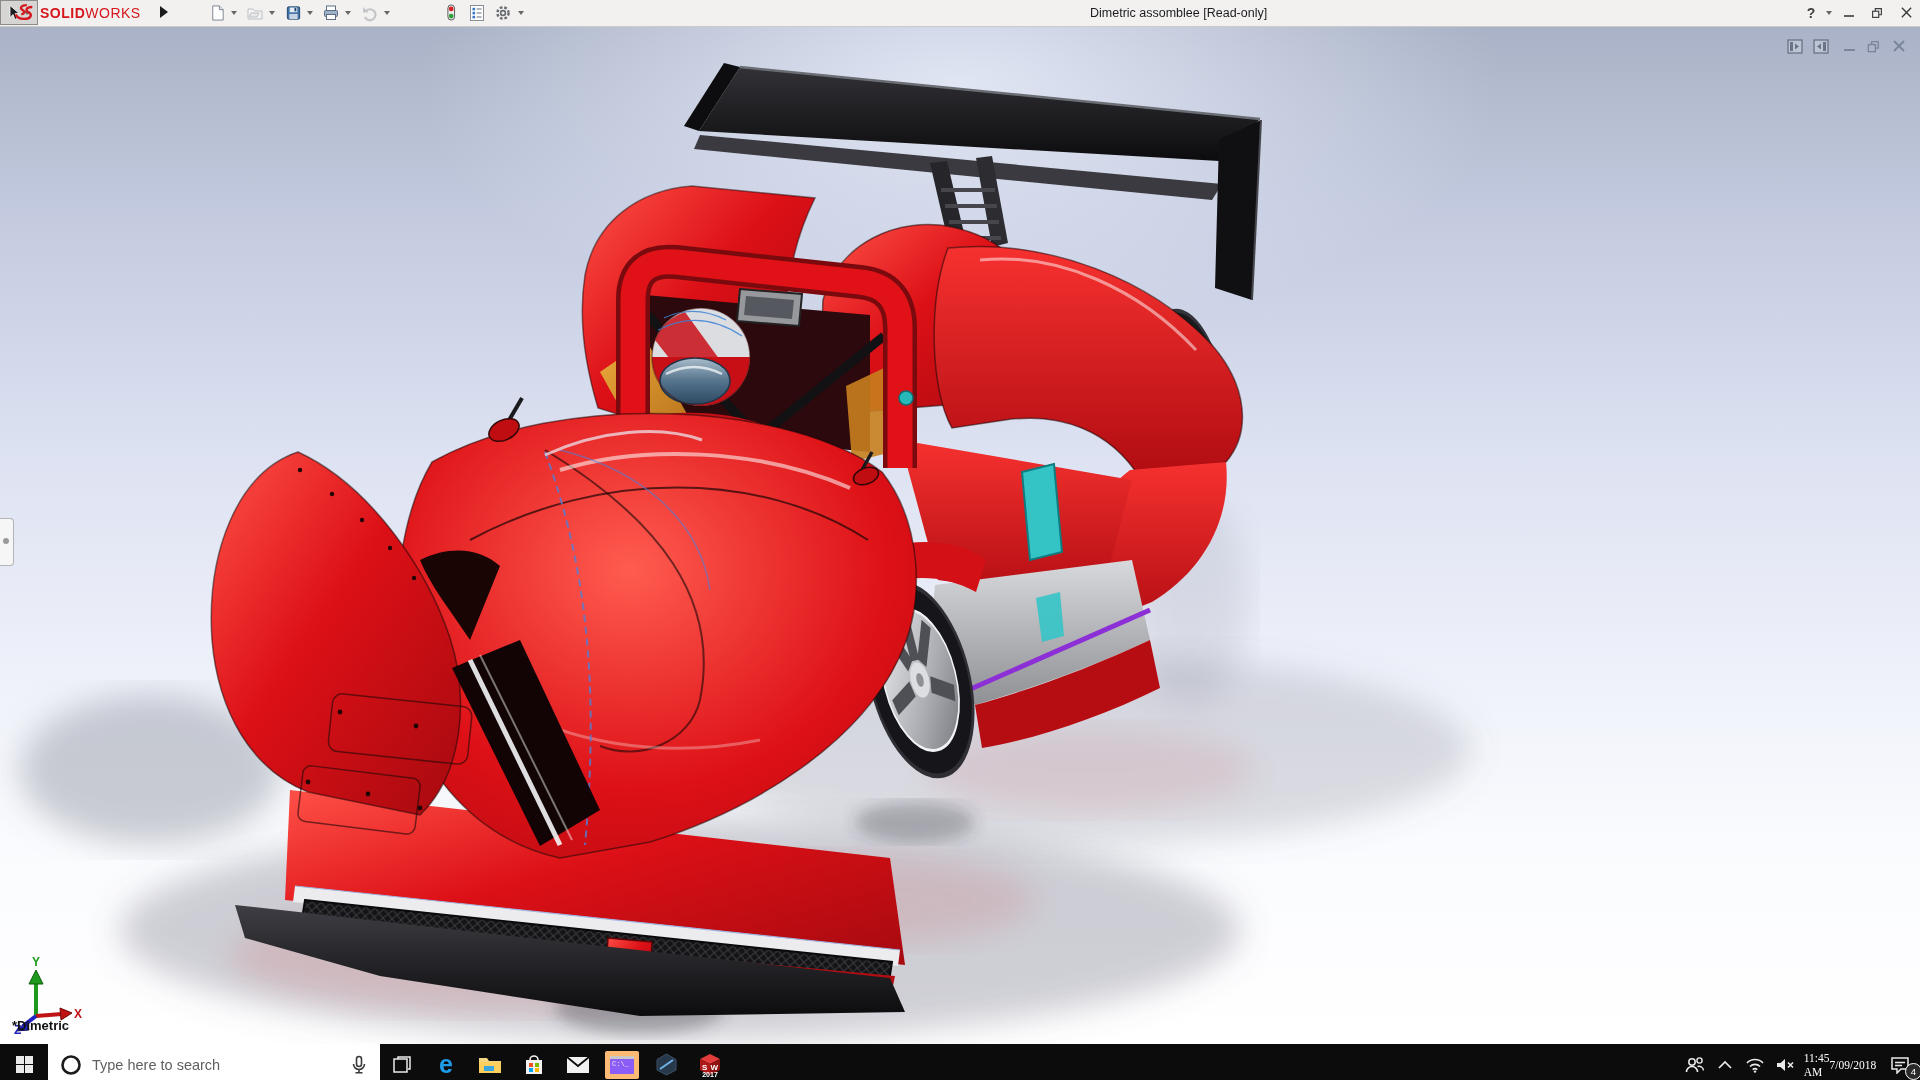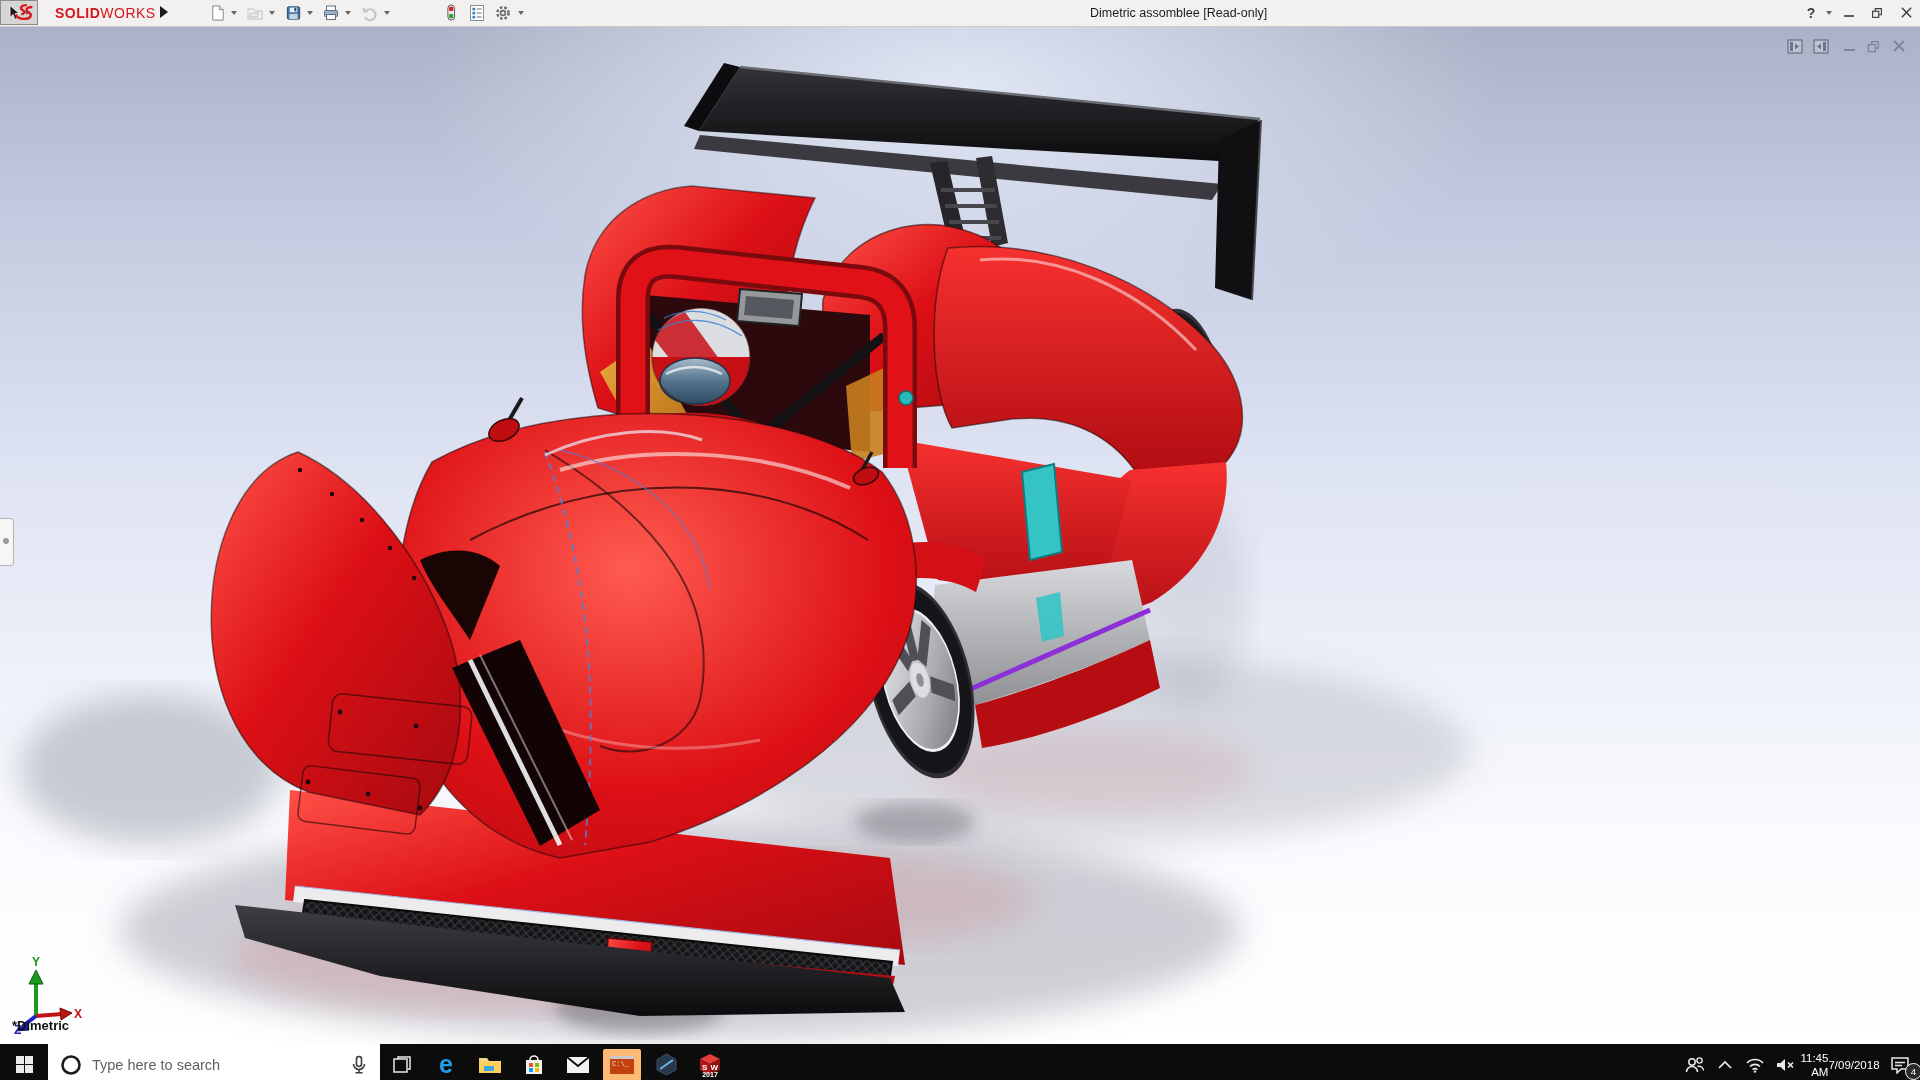"SOLIDWORKS" .logo { gap: 19px -> 4px }
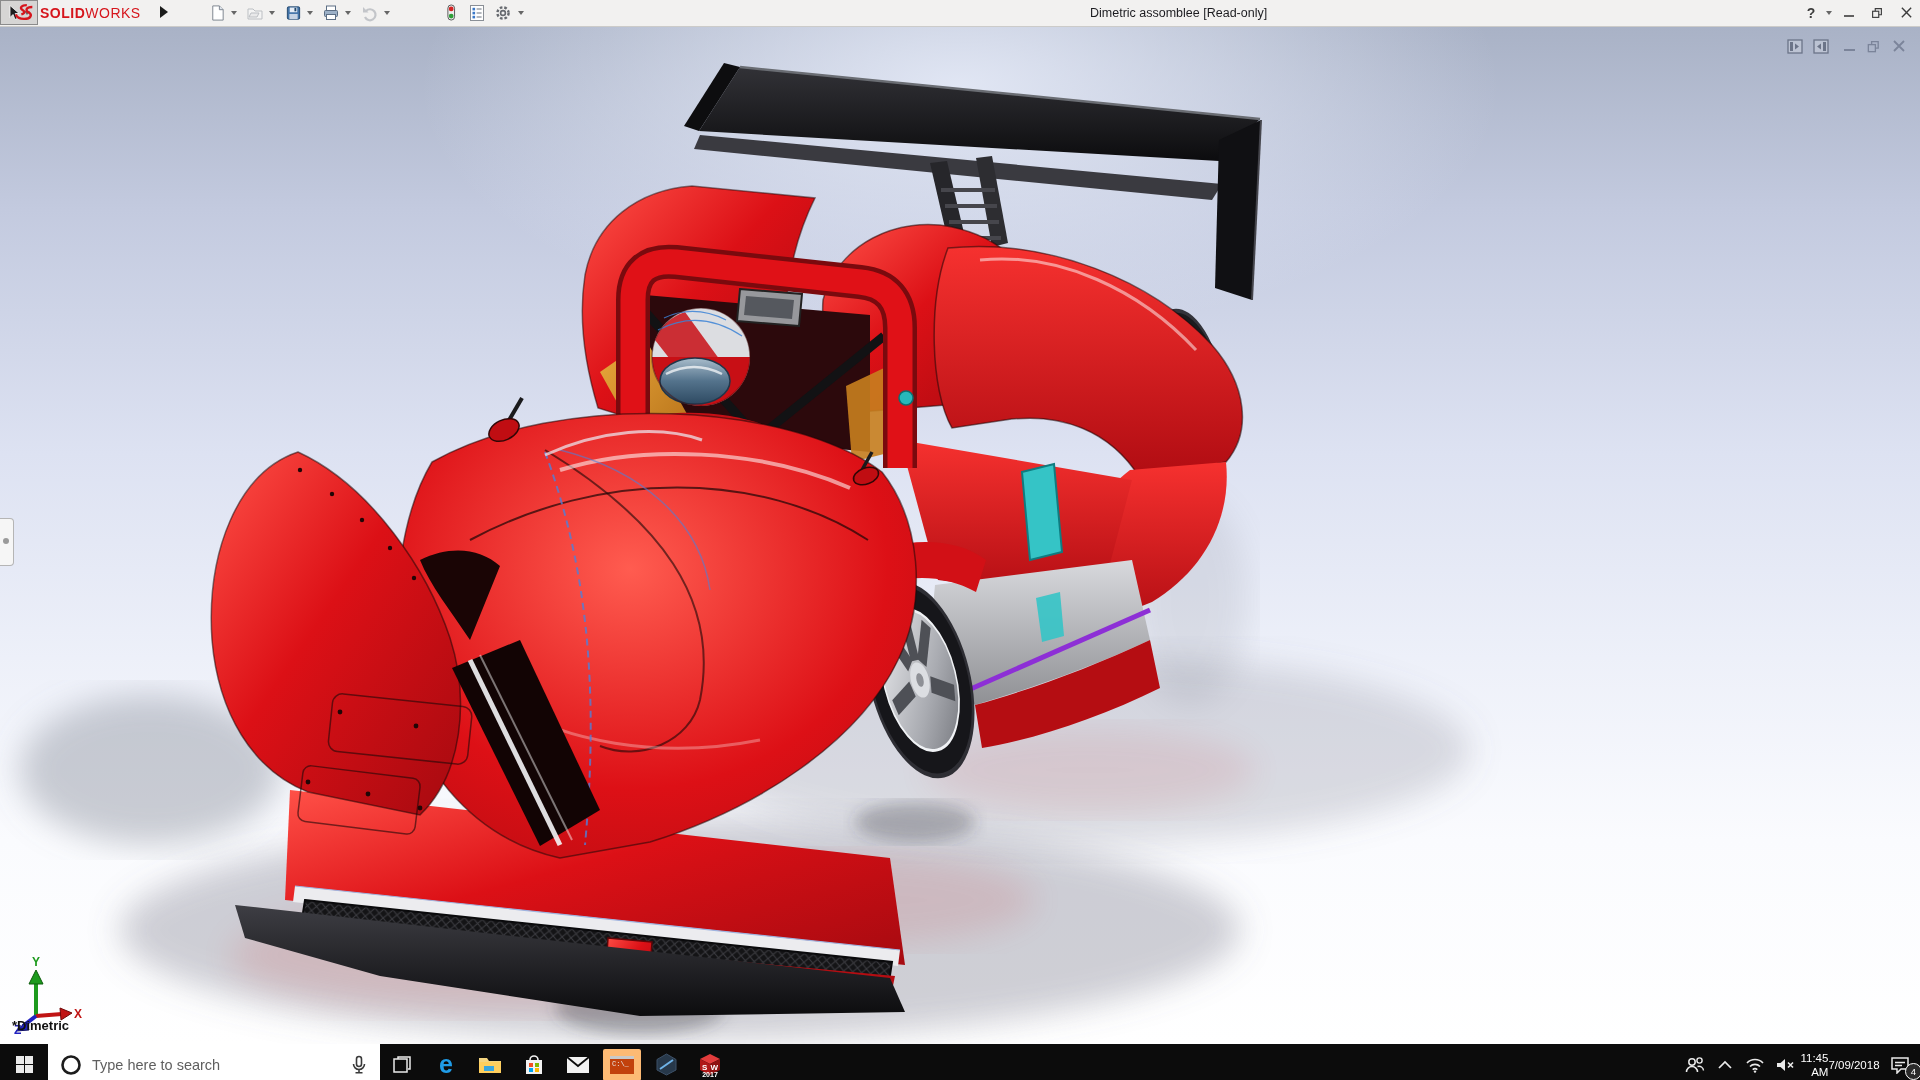"C:\_" div { background: #c2410c -> #8b5cf6; border: 7px solid #fdba74 -> 5px solid #fdba74 }
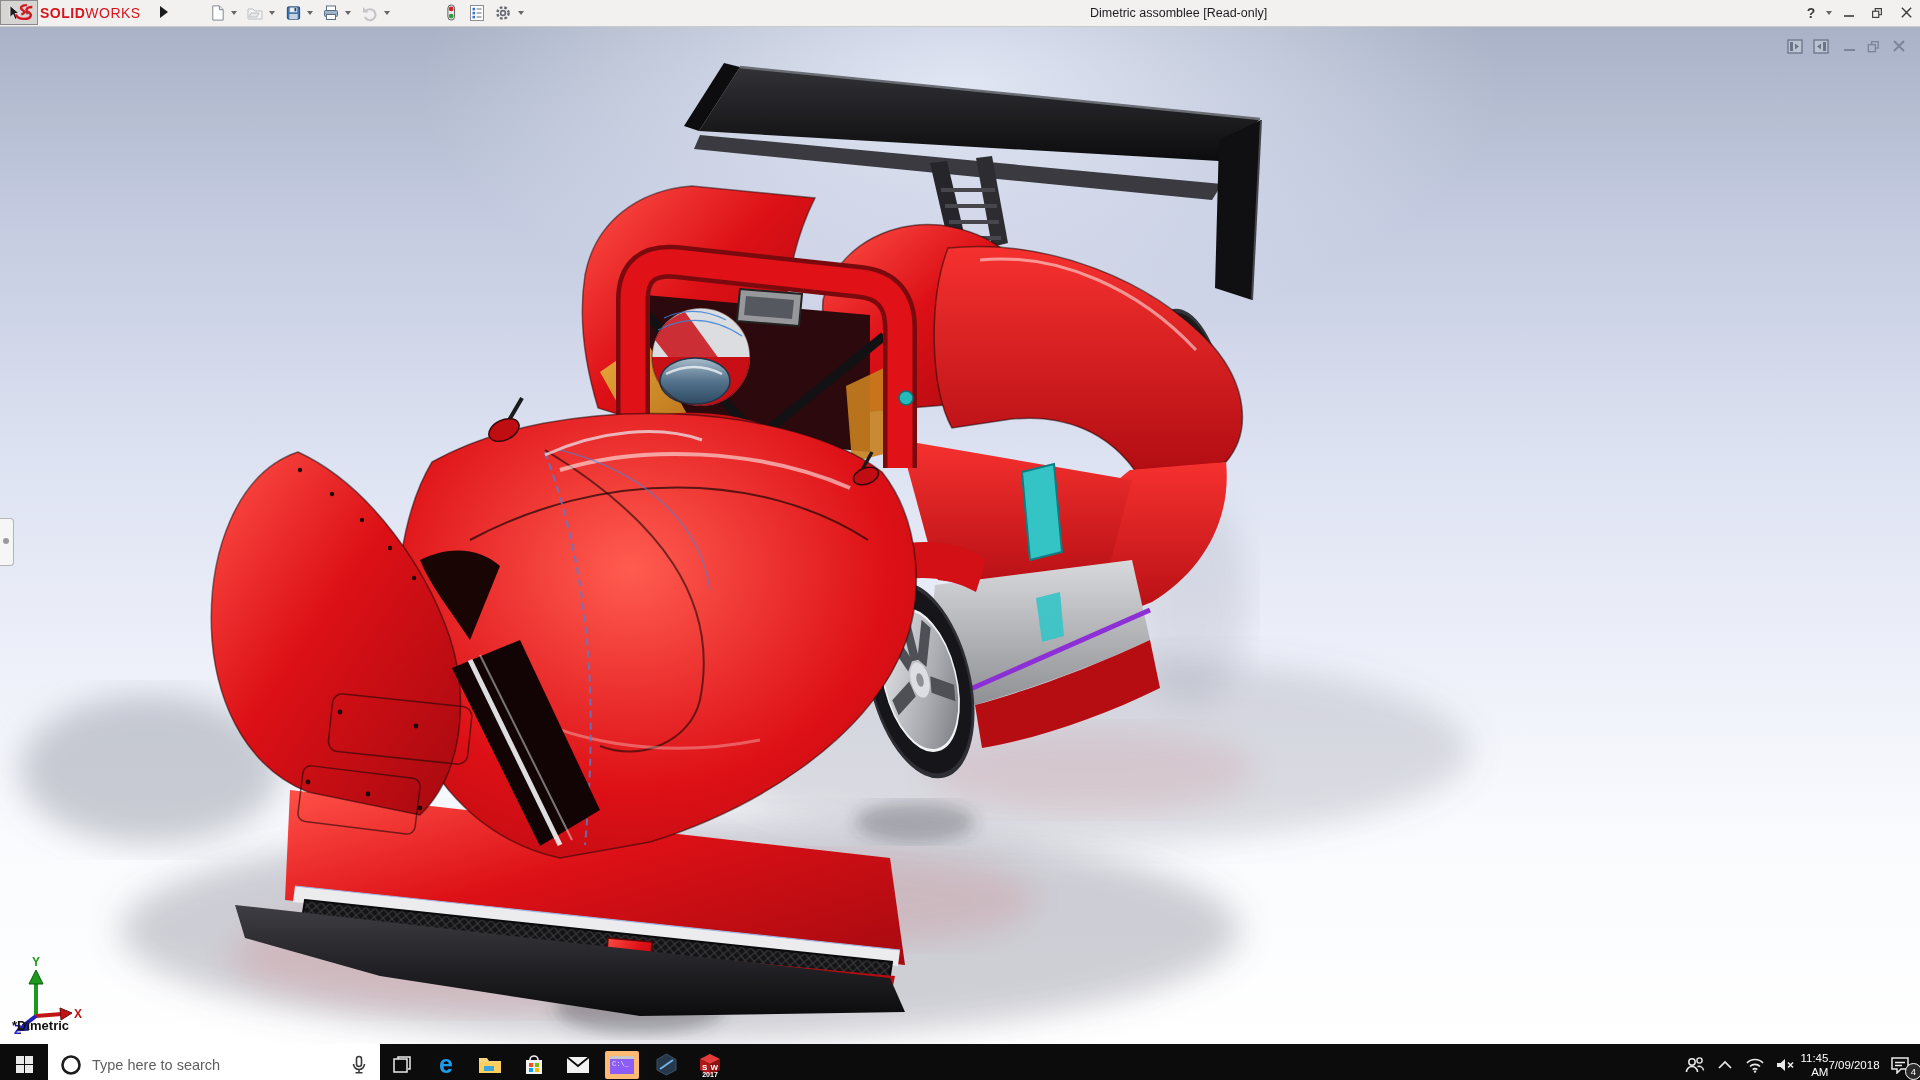"11:45 AM" #clock { font-family: none -> Liberation Serif, serif; text-align: right -> left }
